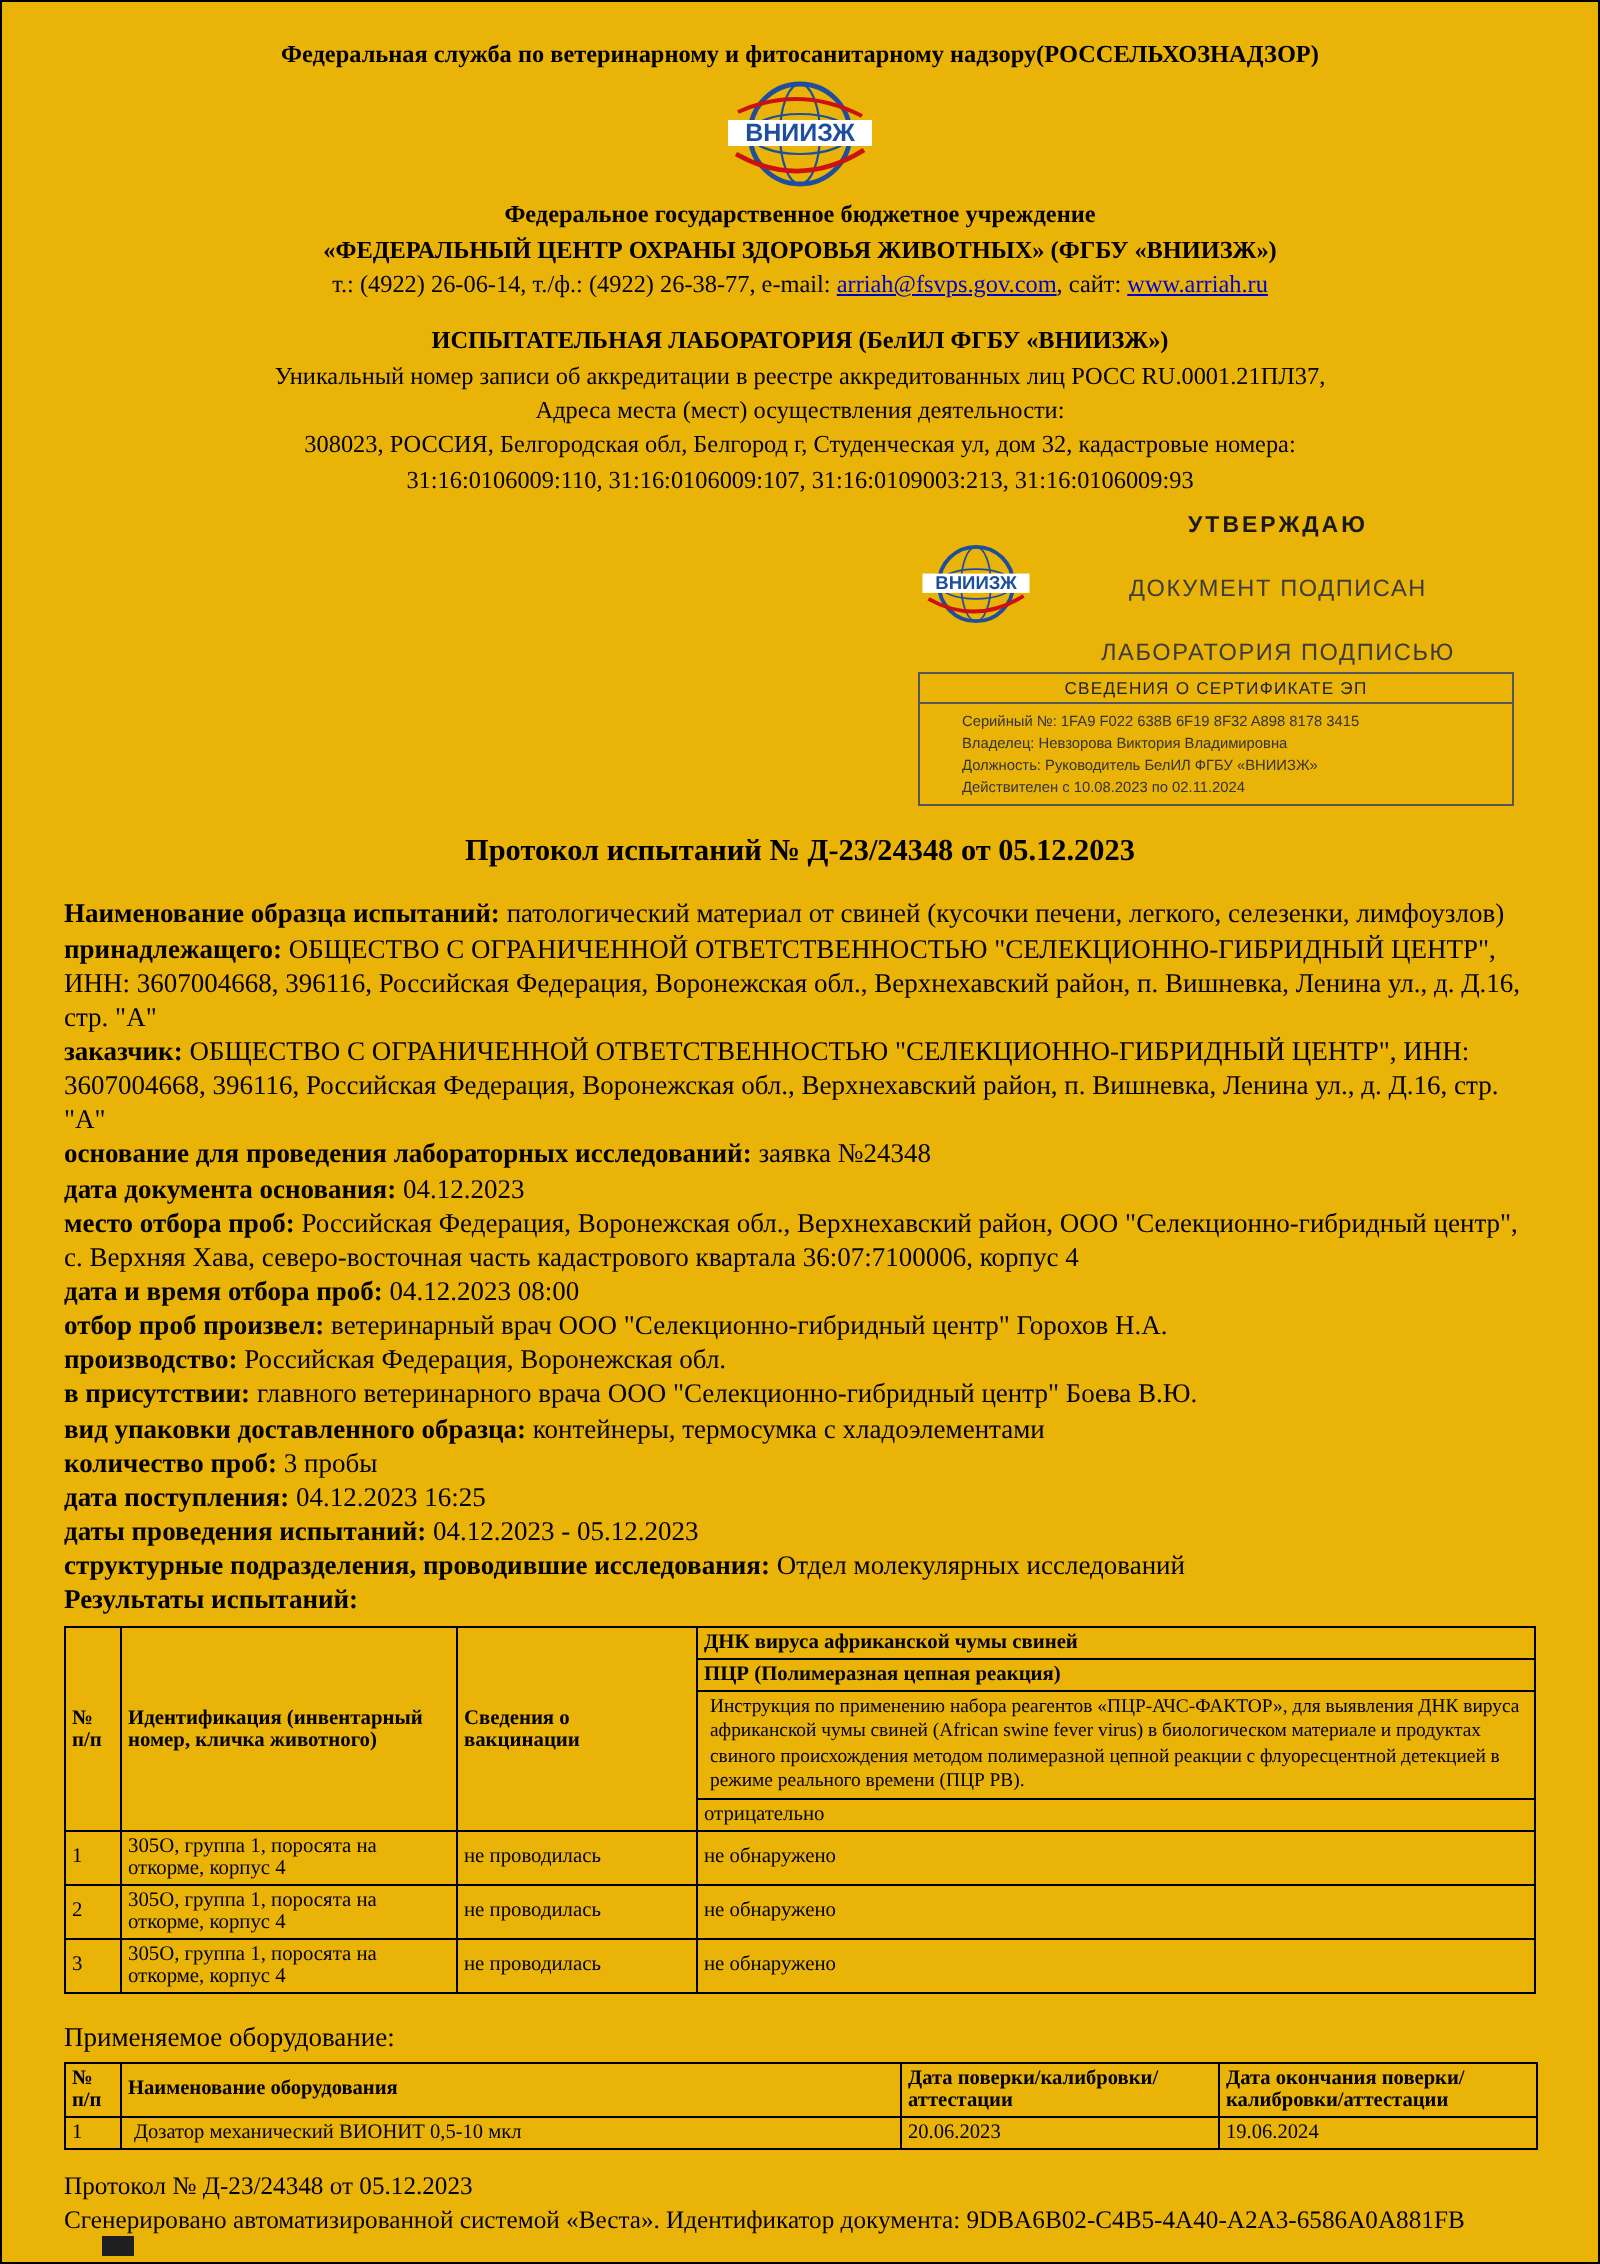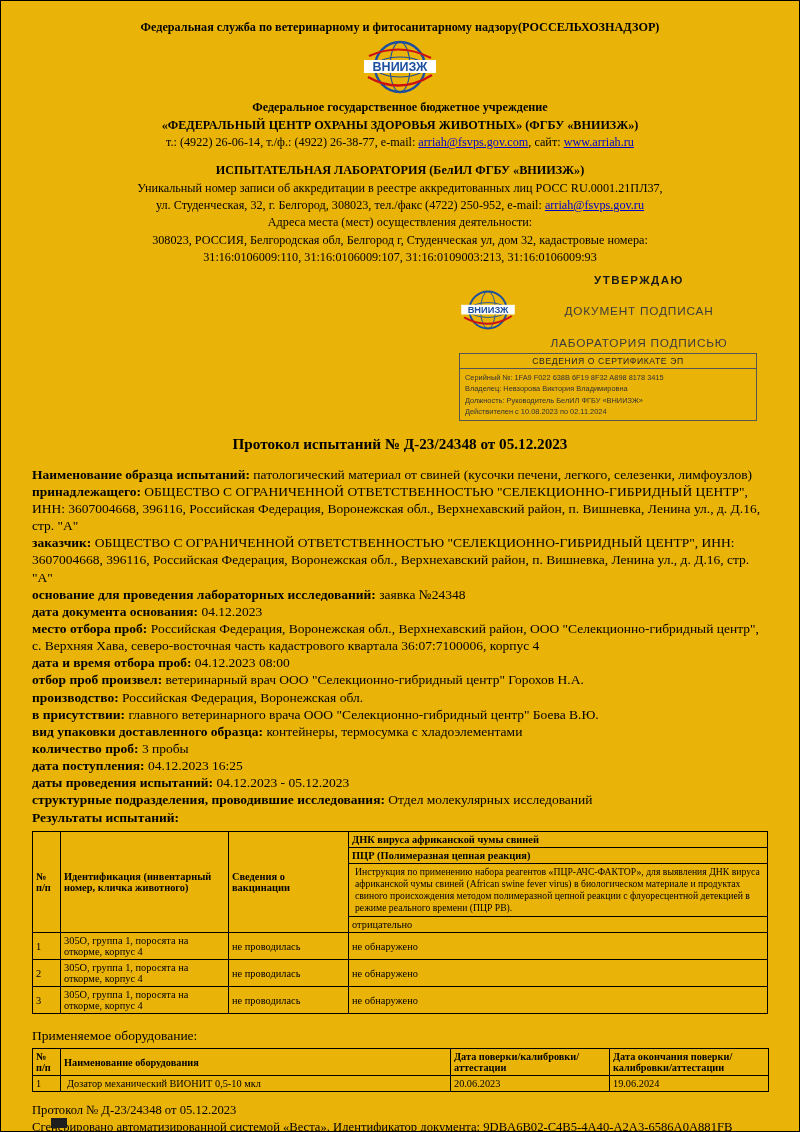"ул. Студенческая, 32, г. Белгород," p.hdr { html: <p> <span>ул. Студенческая, 32, г. Белгород, 308023, тел./факс (4722) 250-952, e-mail:</span> <a>arriah@fsvps.gov.ru</a> </p> -> none }
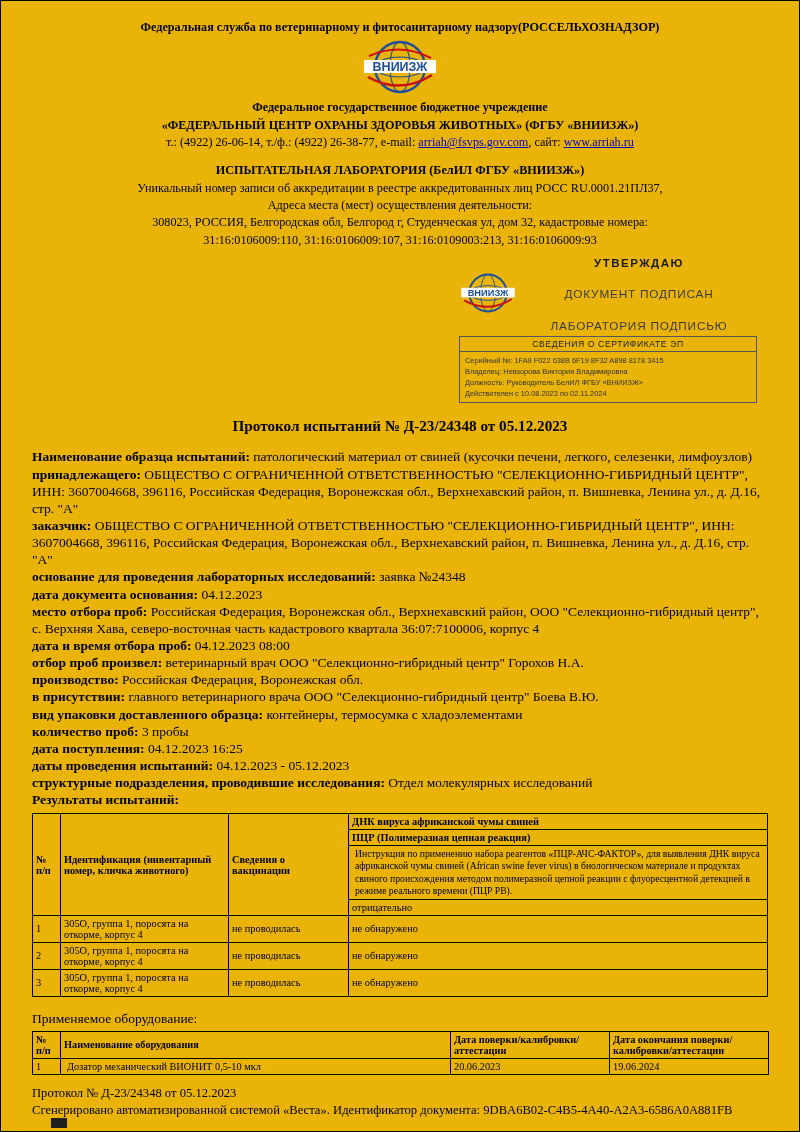"Серийный №: 1FA9 F022 638B" .cert-details { padding: 3px 5px -> 3px 21px }
